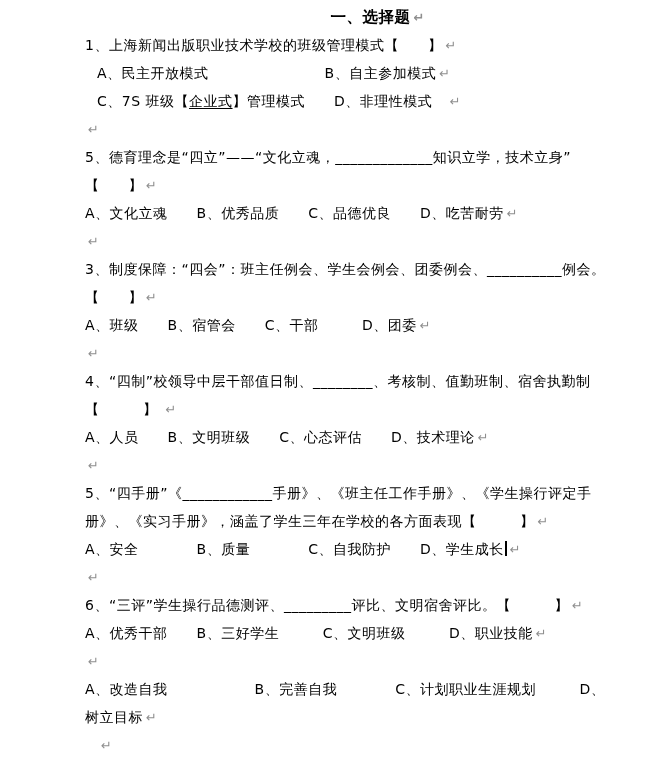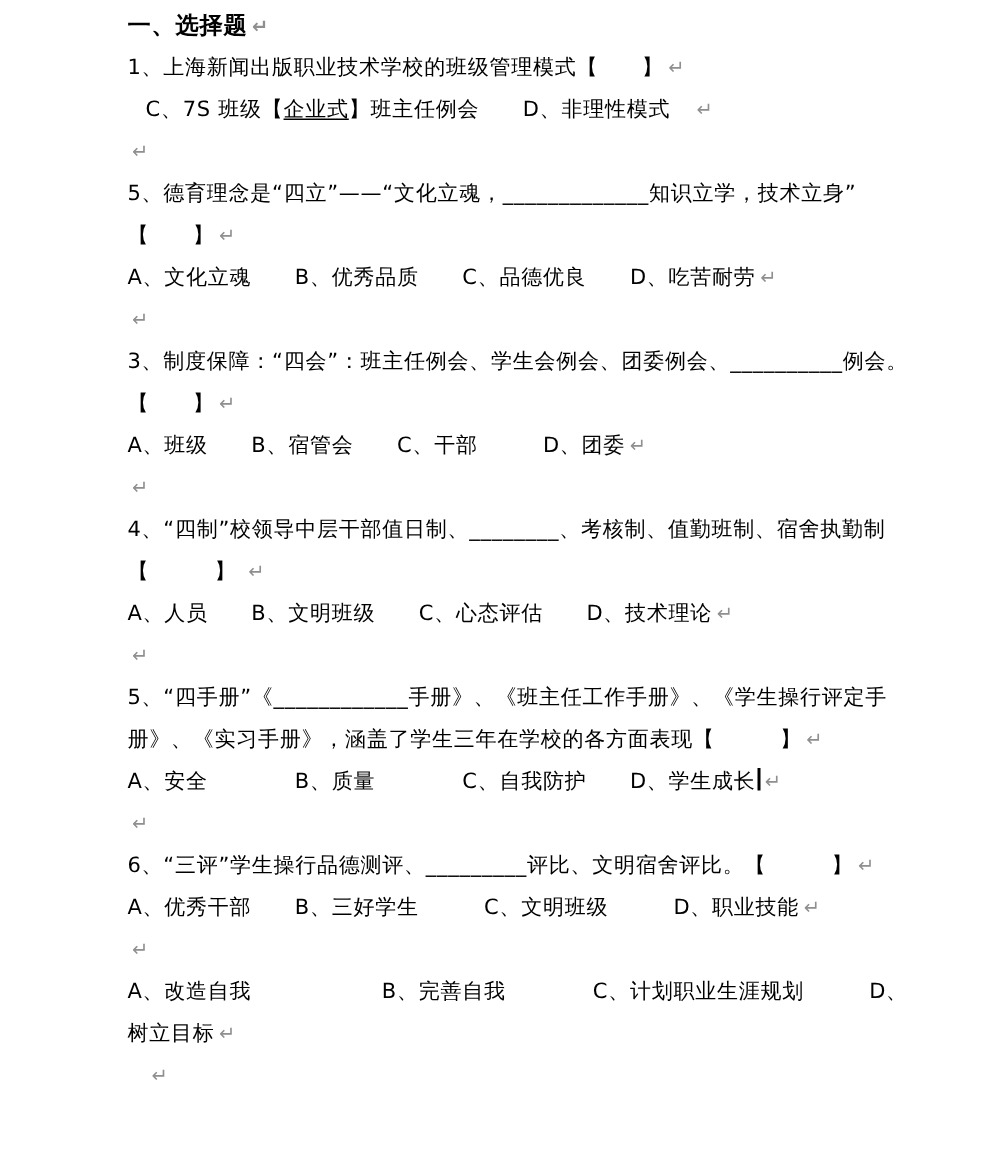"一、选择题 ↵" .ln.title { text-align: none -> center }
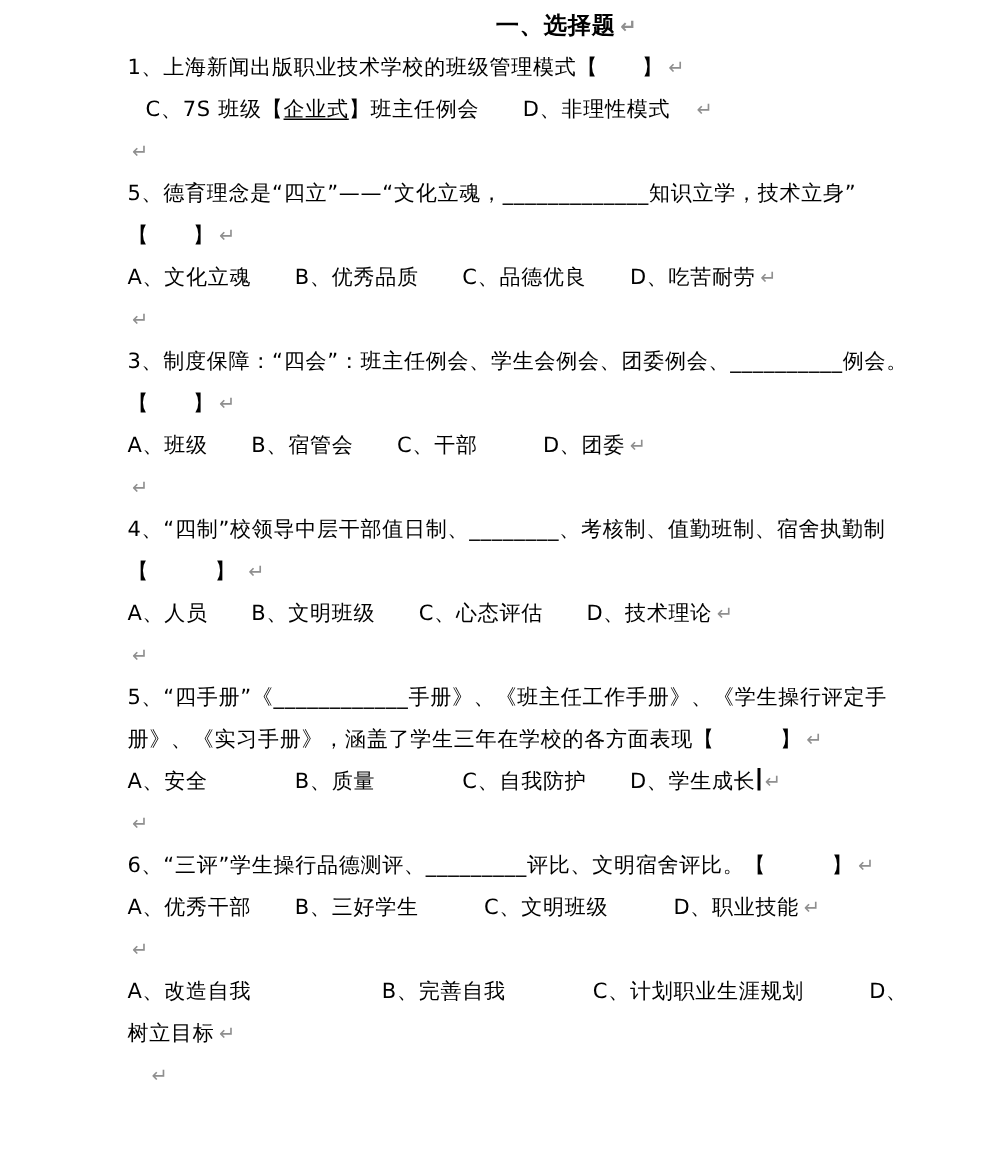"A、民主开放模式 B、自主参加模式 ↵" div.ln { html: none -> <div><span>A、民主开放模式 B、自主参加模式</span><span>↵</span></div> }
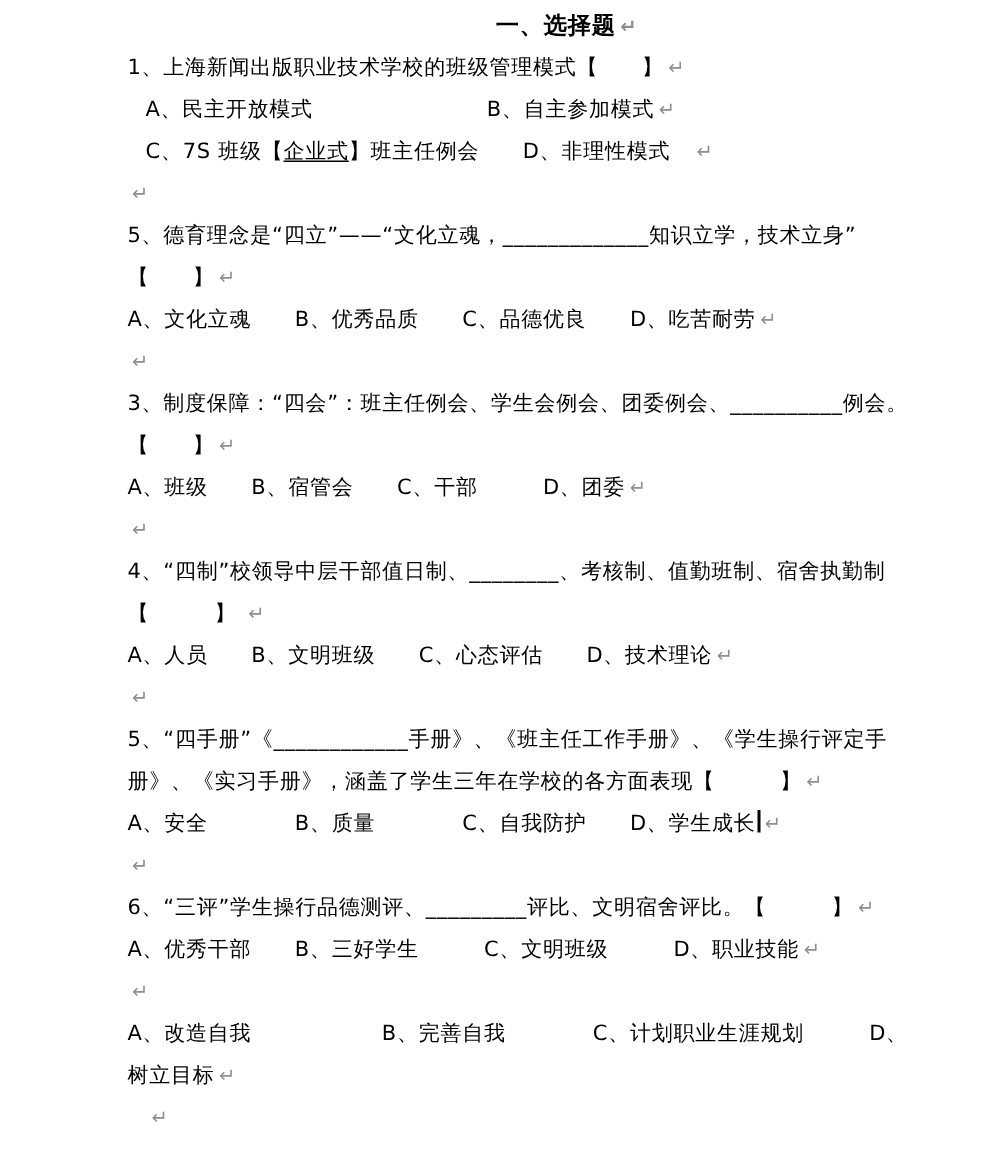"】班主任例会 D、非理性模式" span { text: 班主任例会 -> 管理模式 }
